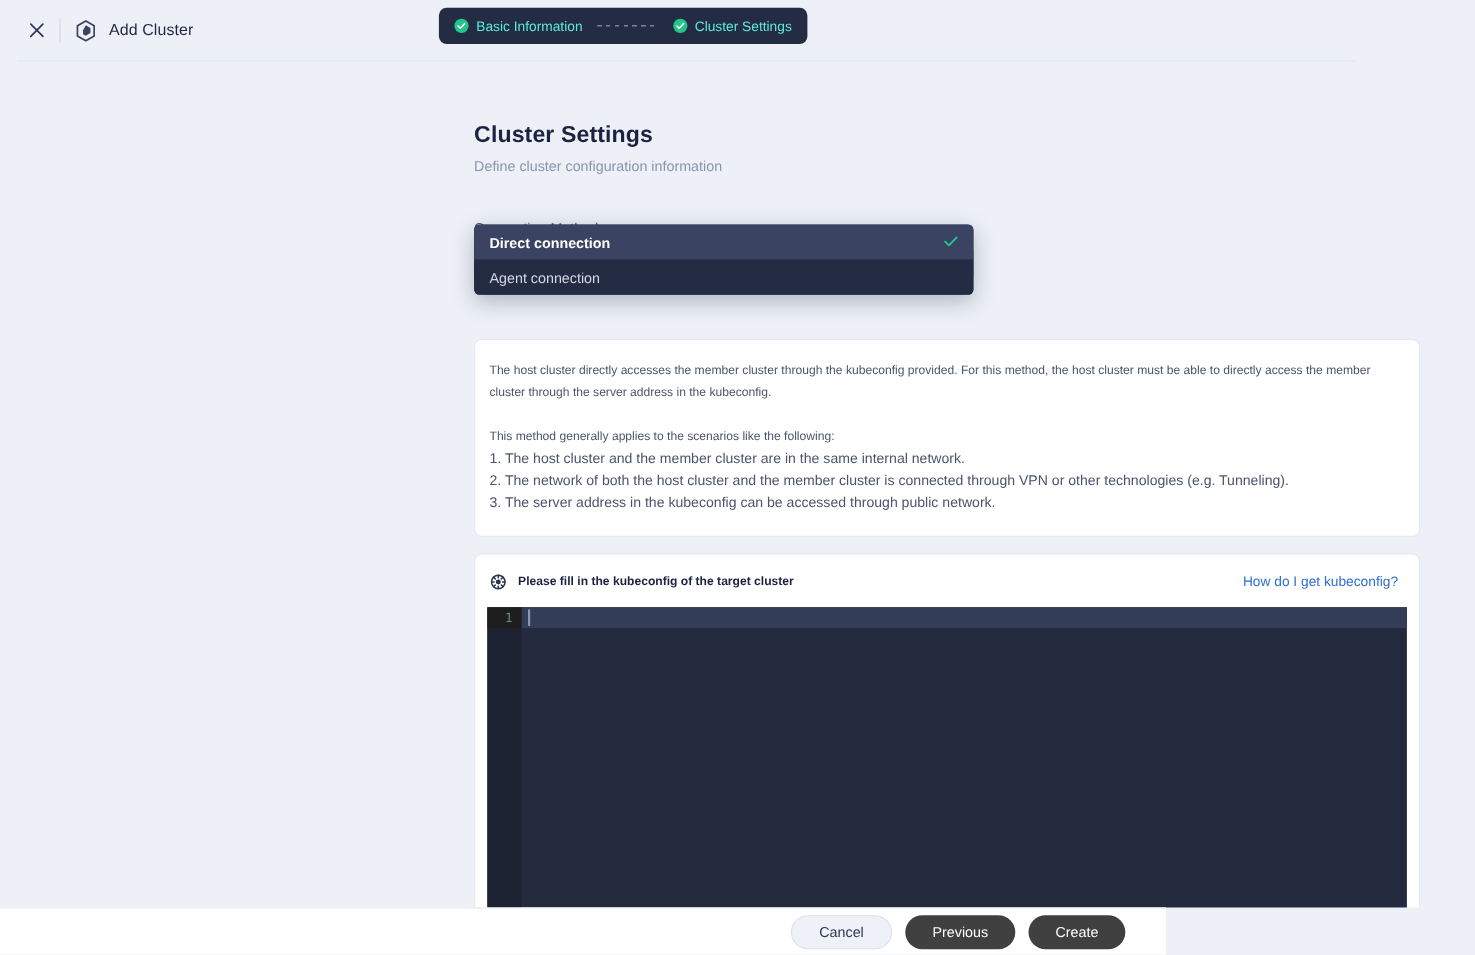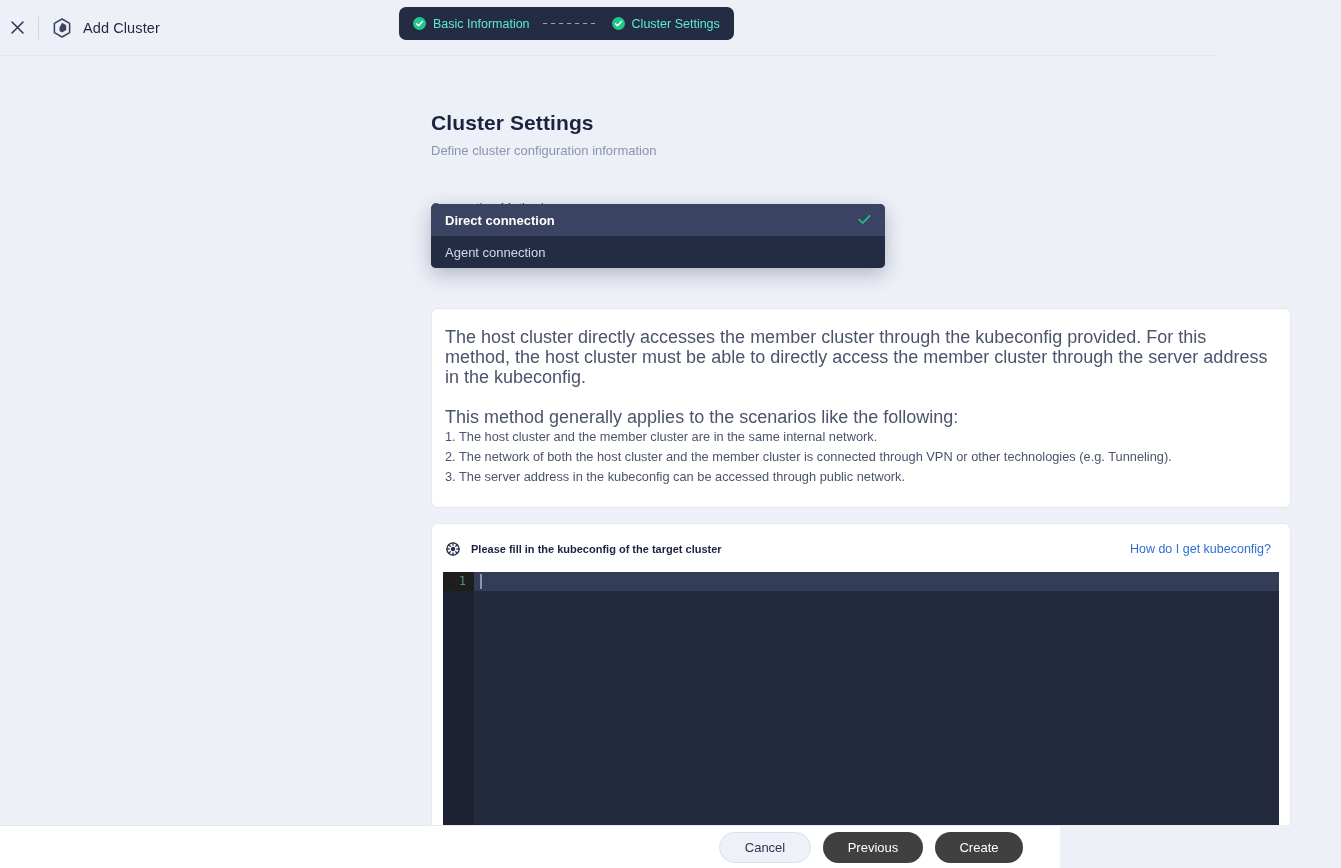"Add Cluster" .topbar { left: 0 -> 16px }
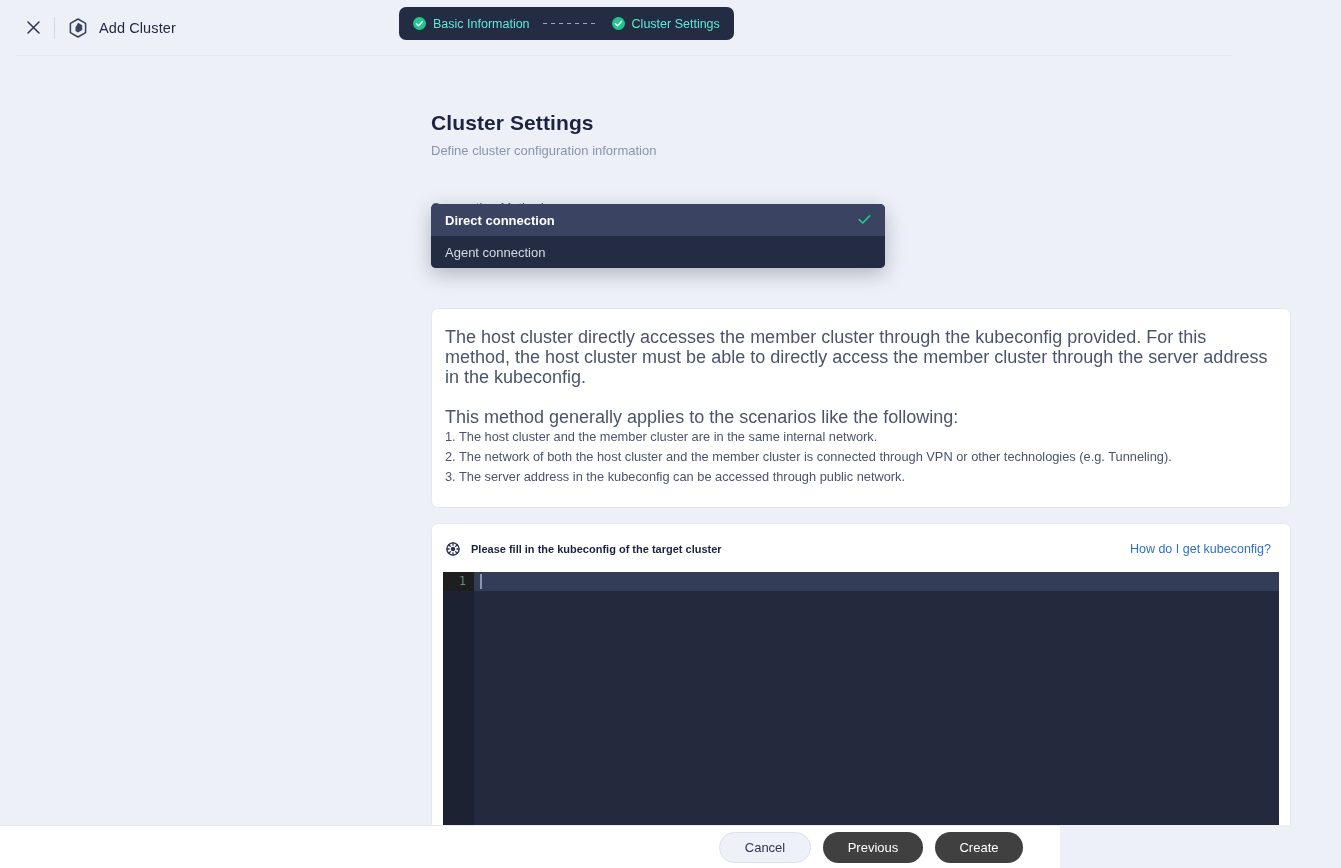"The host cluster directly accesses" .info-p { font-size: 18px -> 11px }
